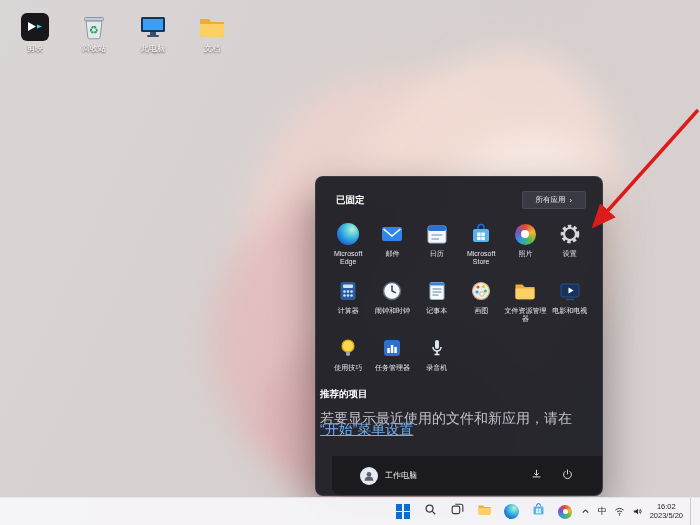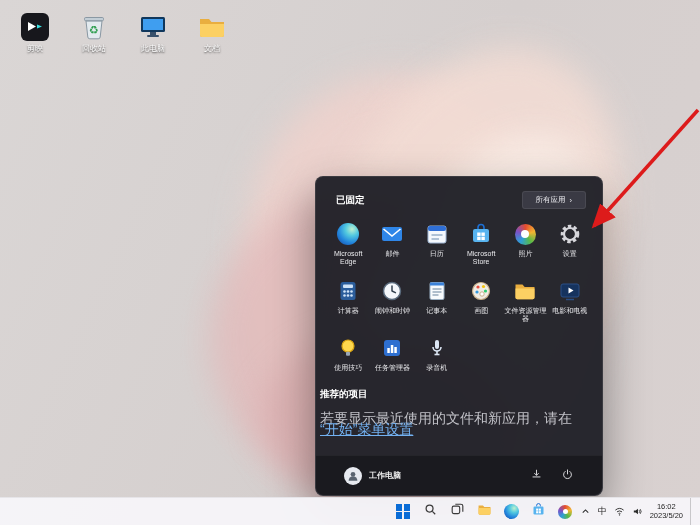"工作电脑" .start-footer { font-weight: bold -> none; left: 0 -> 16px }
